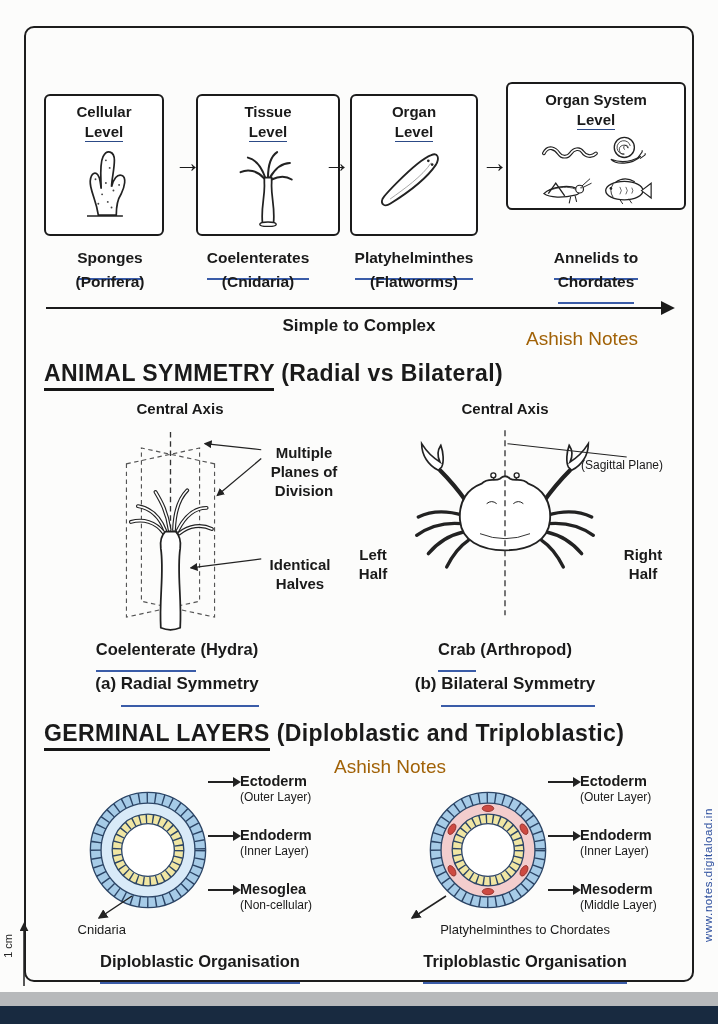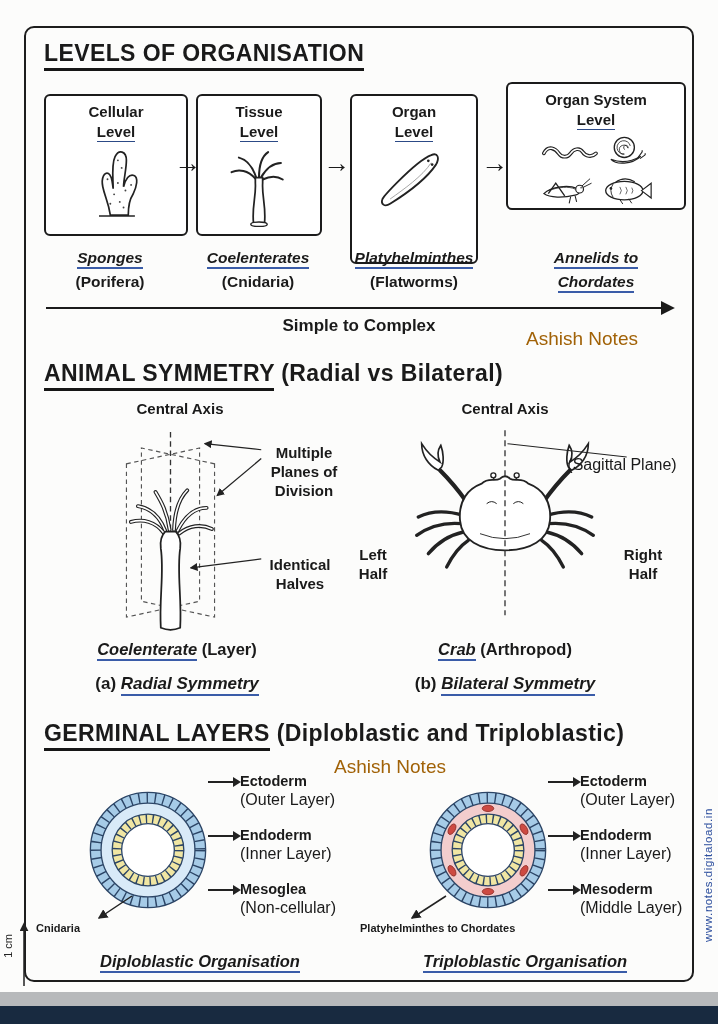"LEVELS OF ORGANISATION" div.abs { html: <div> <span>LEVELS OF ORGANISATION</span> </div> -> none }
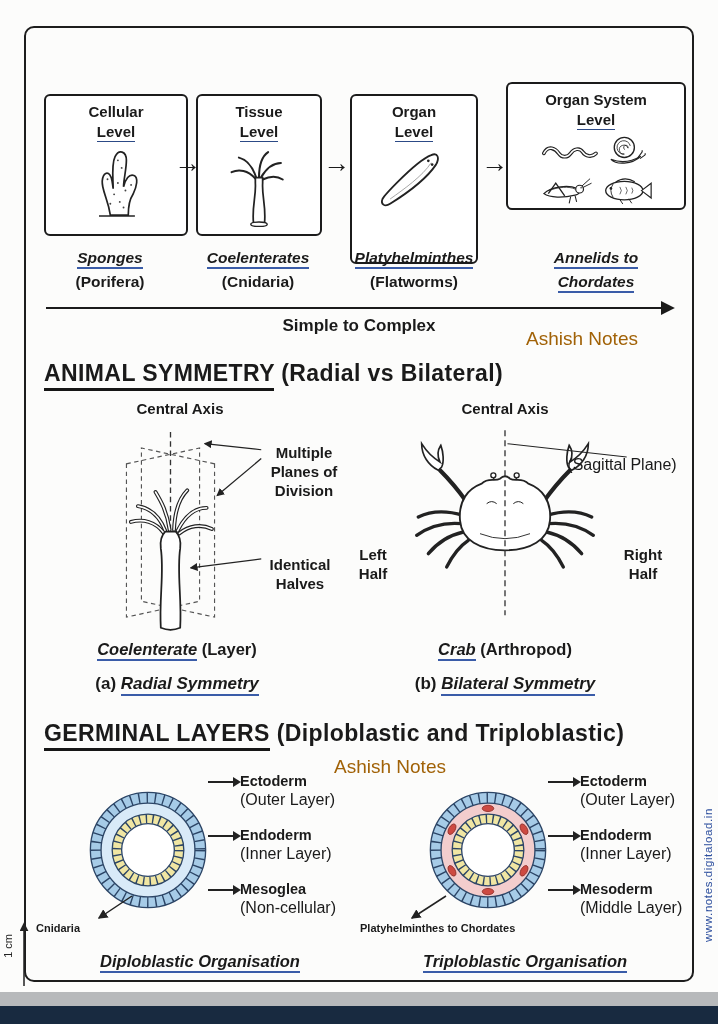"Cellular" div.abs { width: 144px -> 120px }
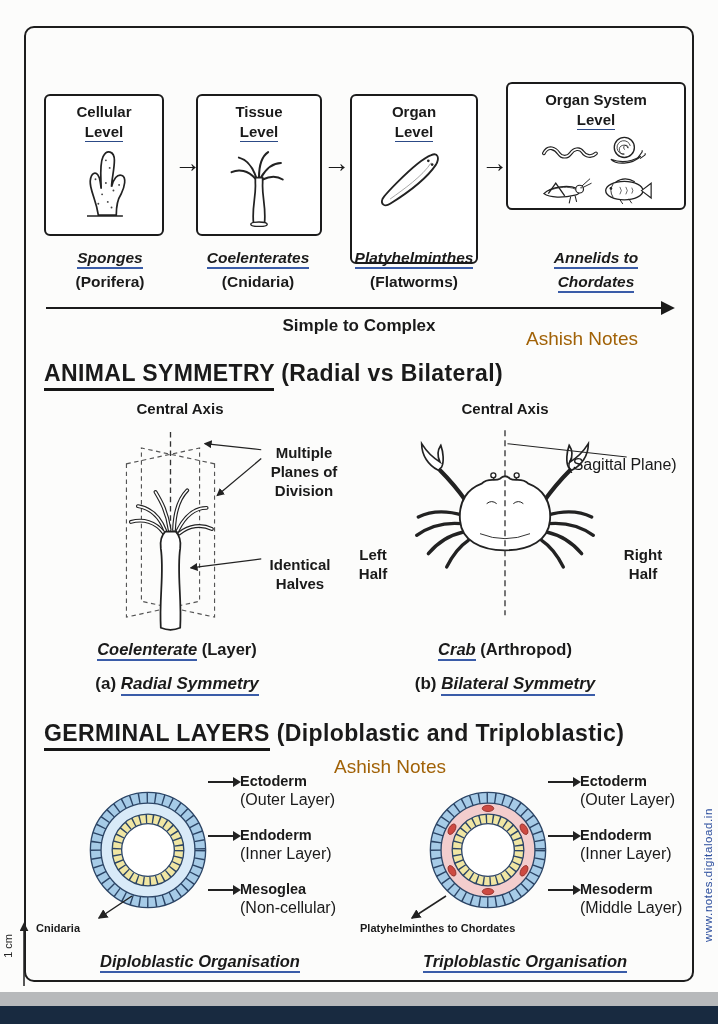"Tissue" div.abs { width: 126px -> 144px }
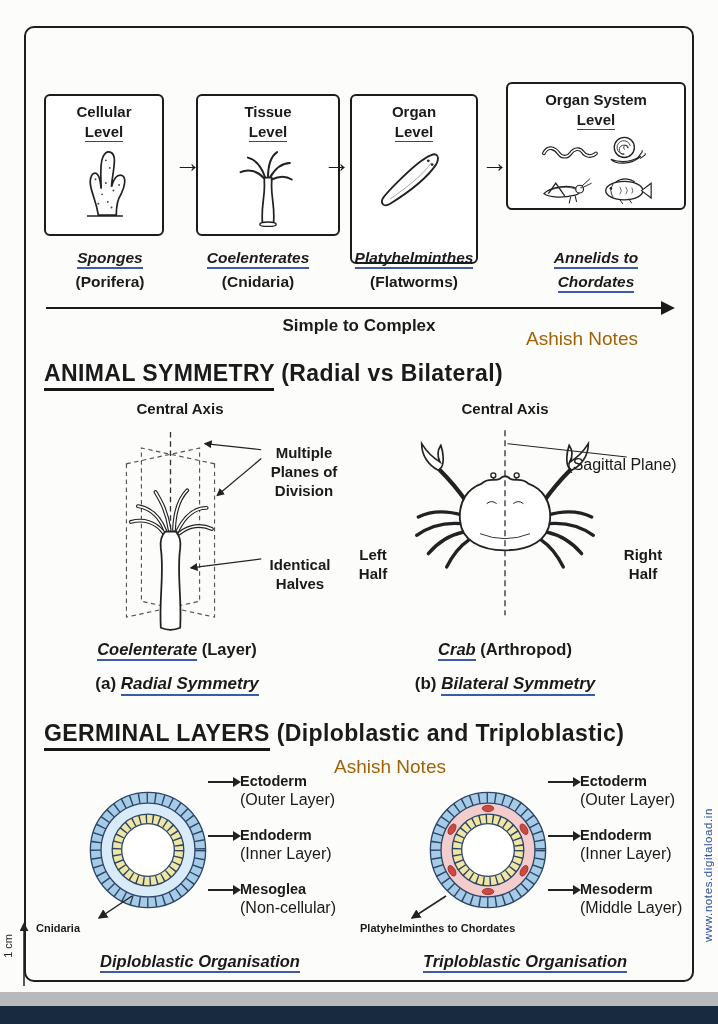"Organ" div.abs { height: 170px -> 142px }
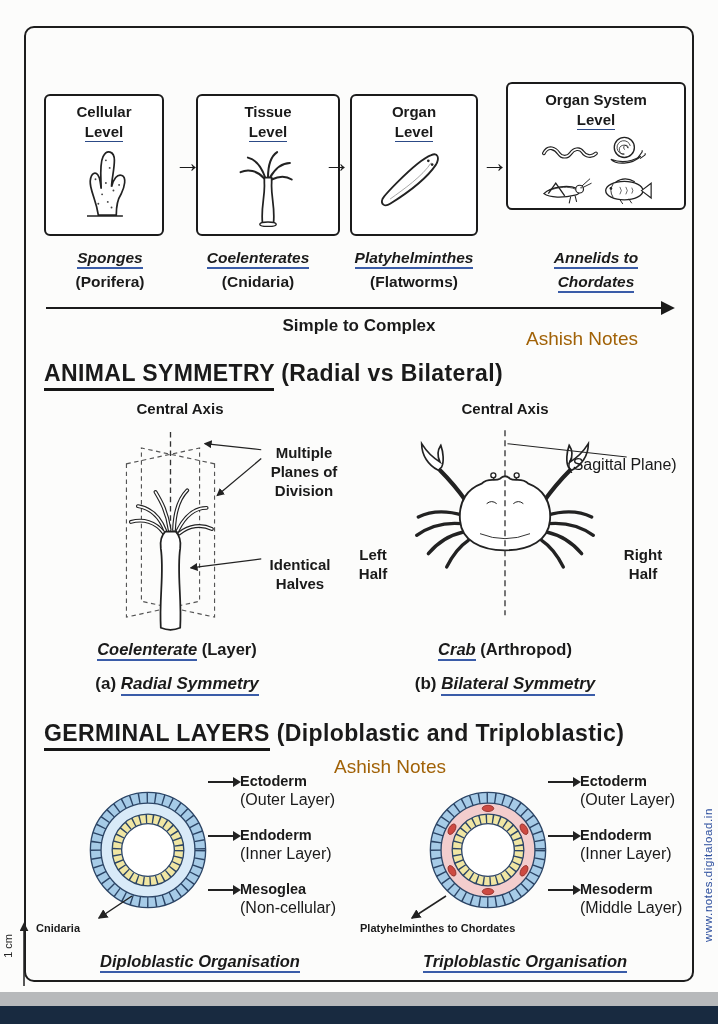"Sponges" .u-blue { font-style: italic -> none; padding-bottom: 1px -> 12px }
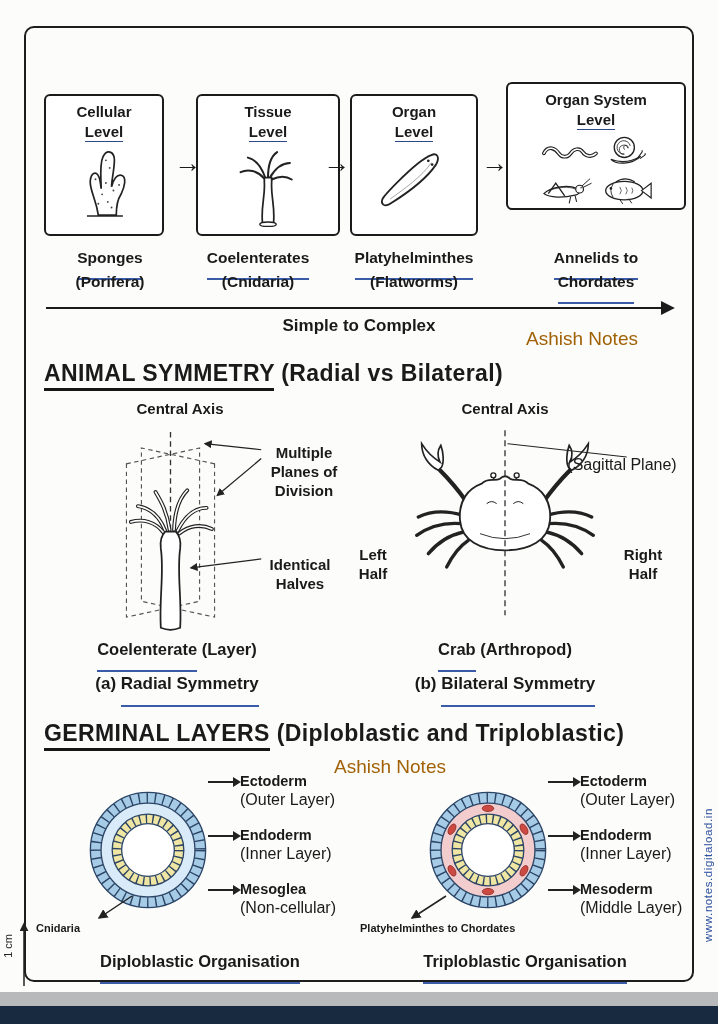"(Sagittal Plane)" .lbl-sub { font-size: 16px -> 12px }
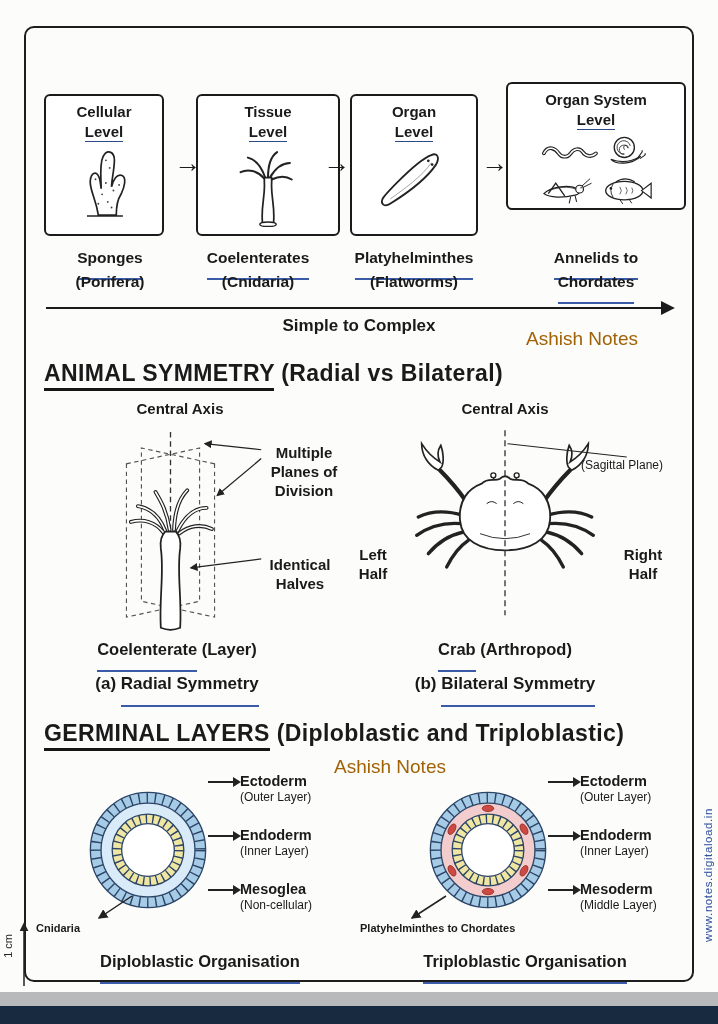"(Layer)" span { text: Layer -> Hydra }
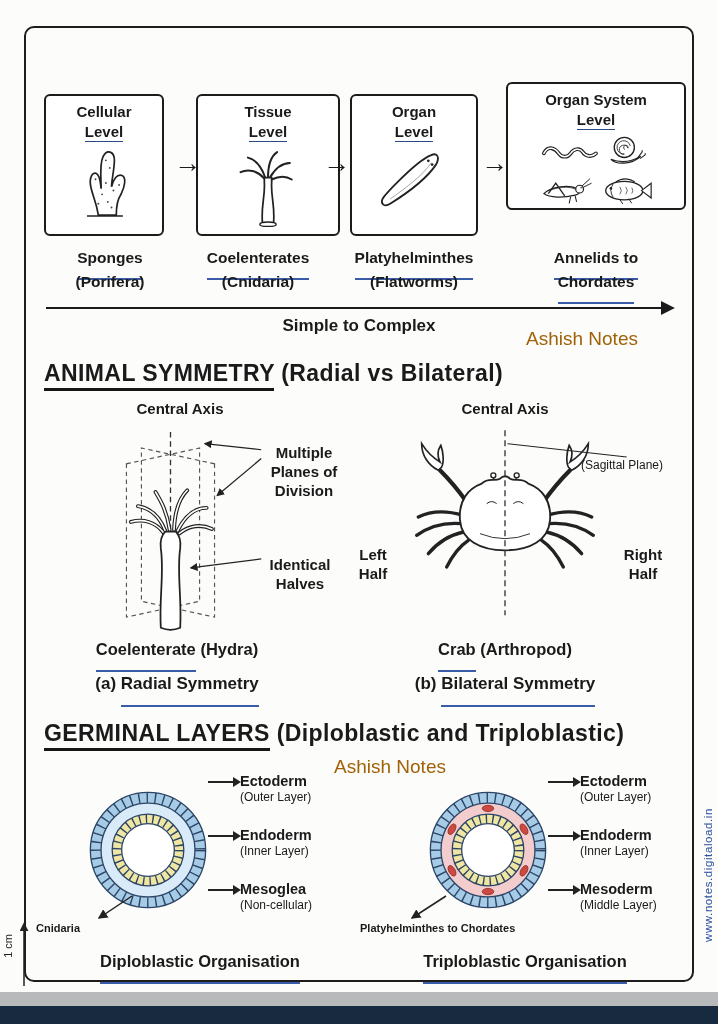"Cnidaria" .org-label { font-size: 11px -> 13px; font-weight: 700 -> 400; text-align: left -> right }
